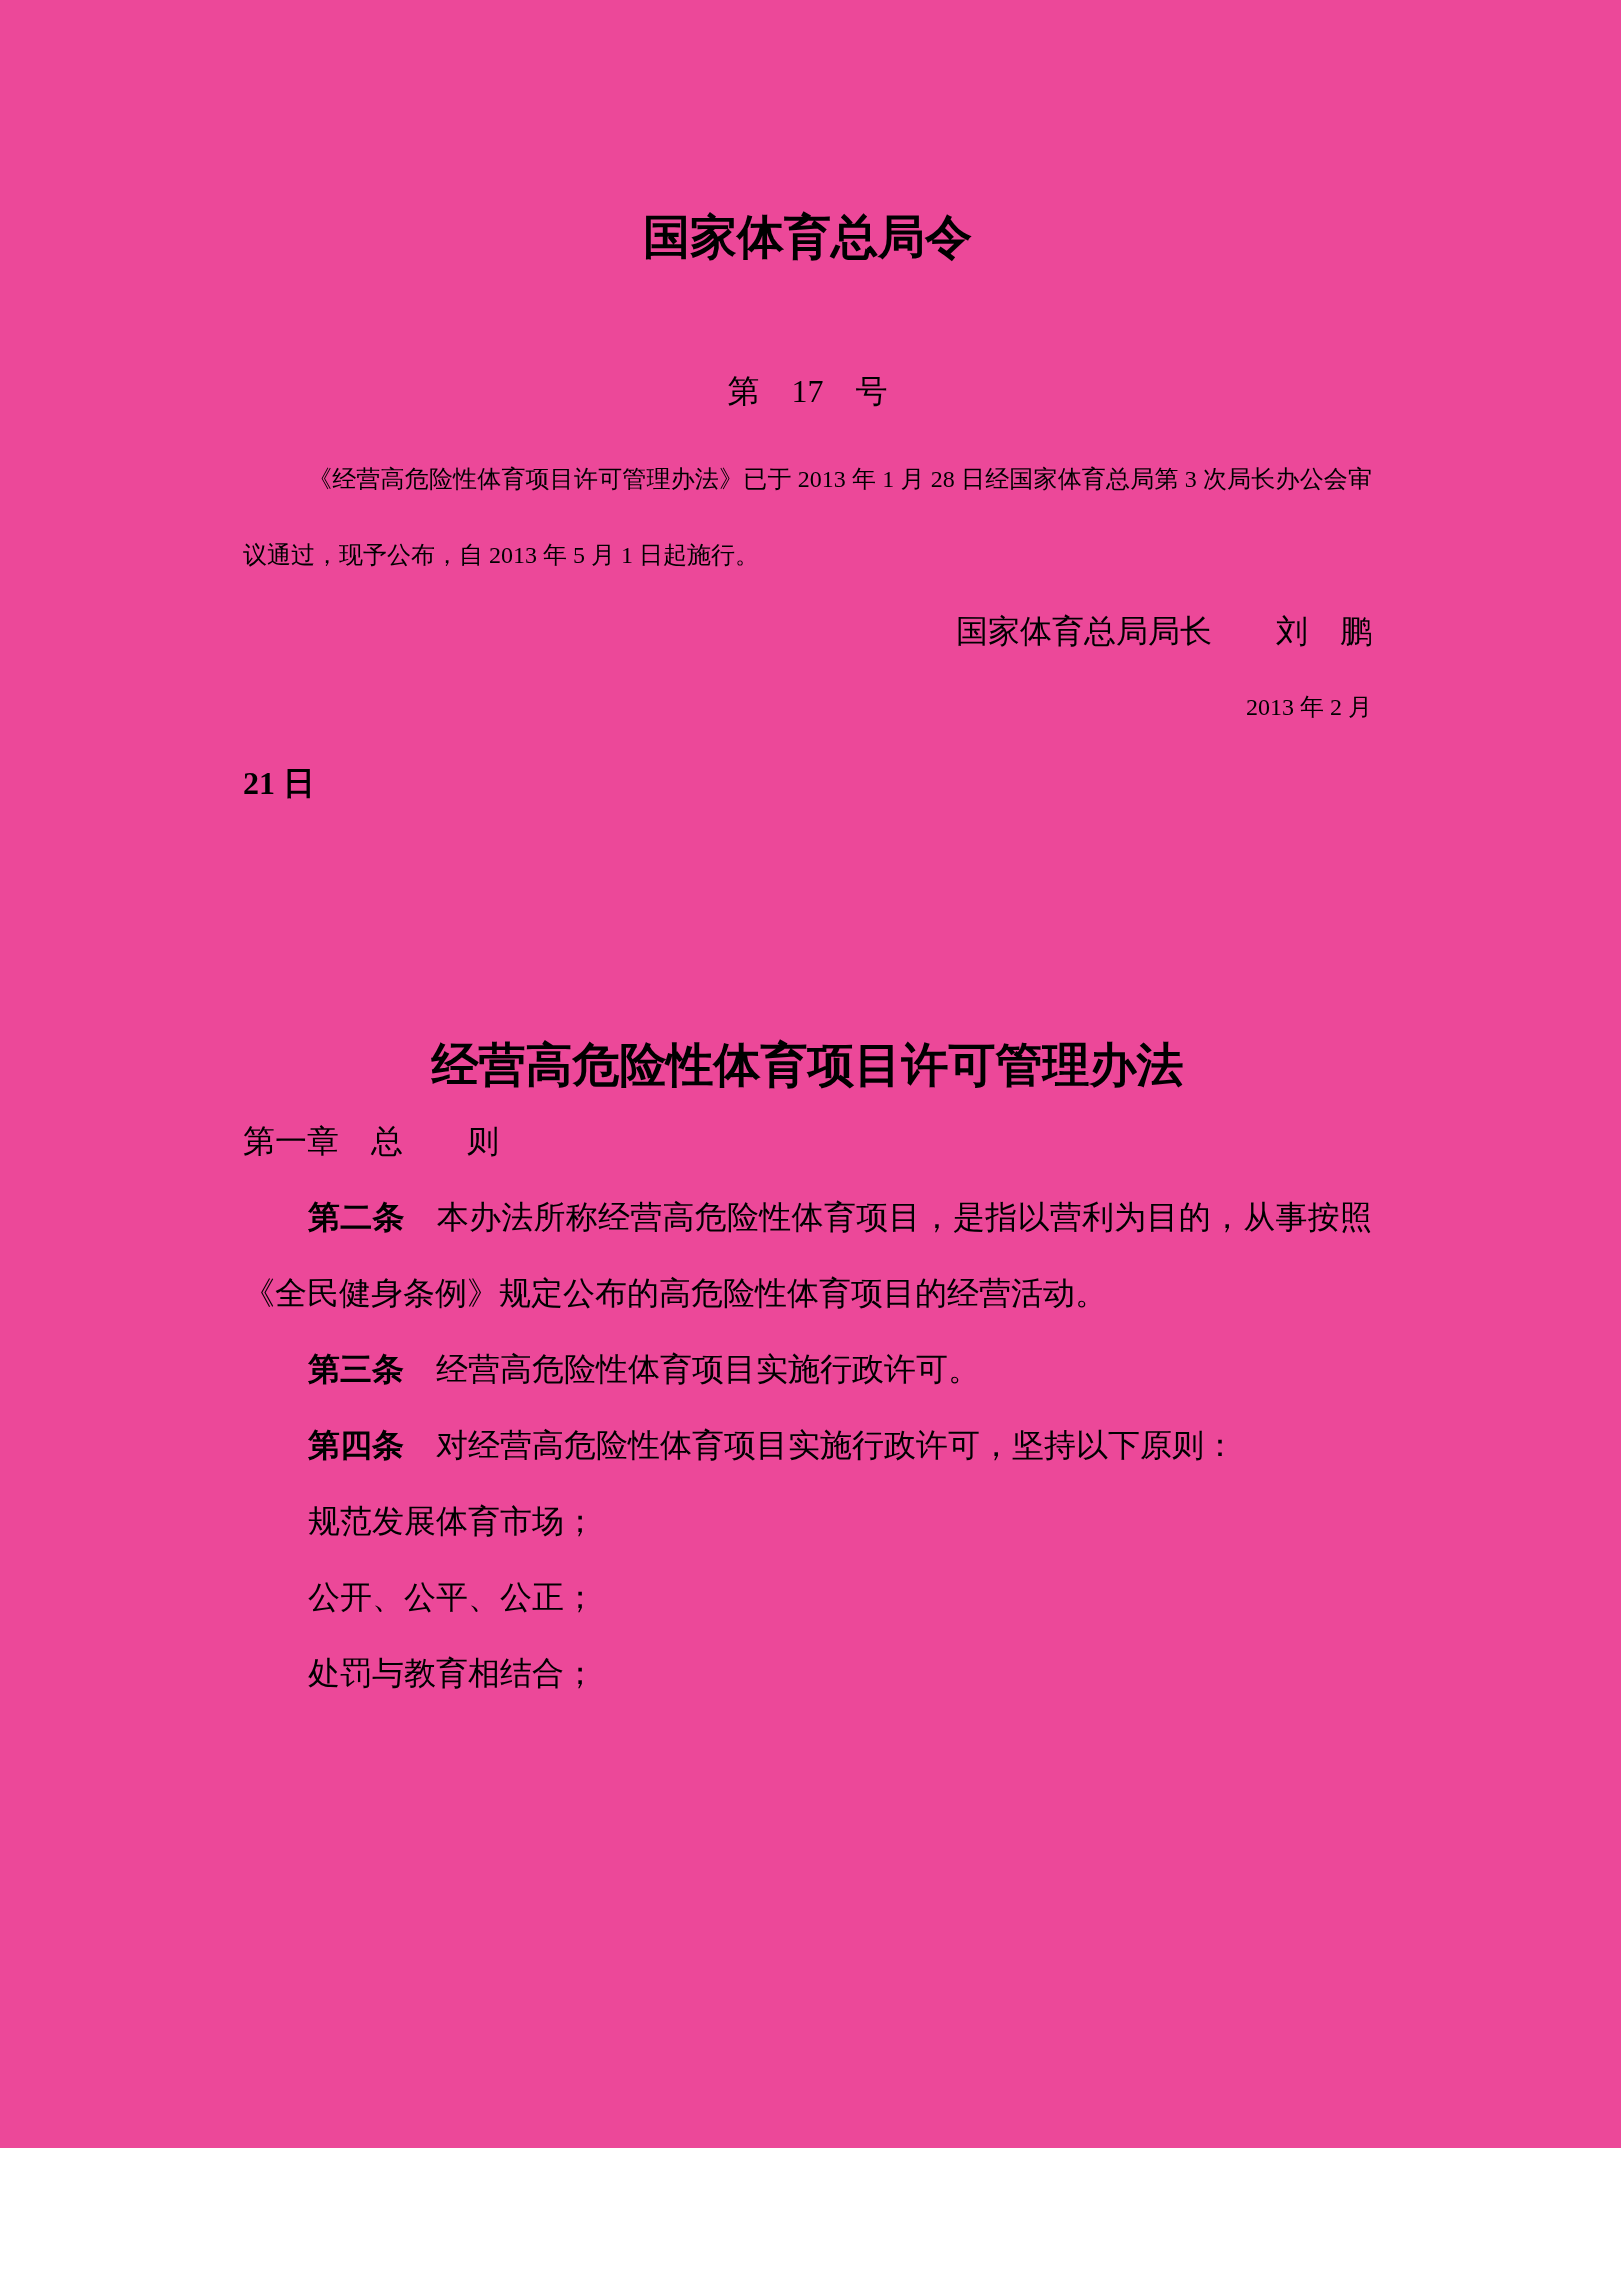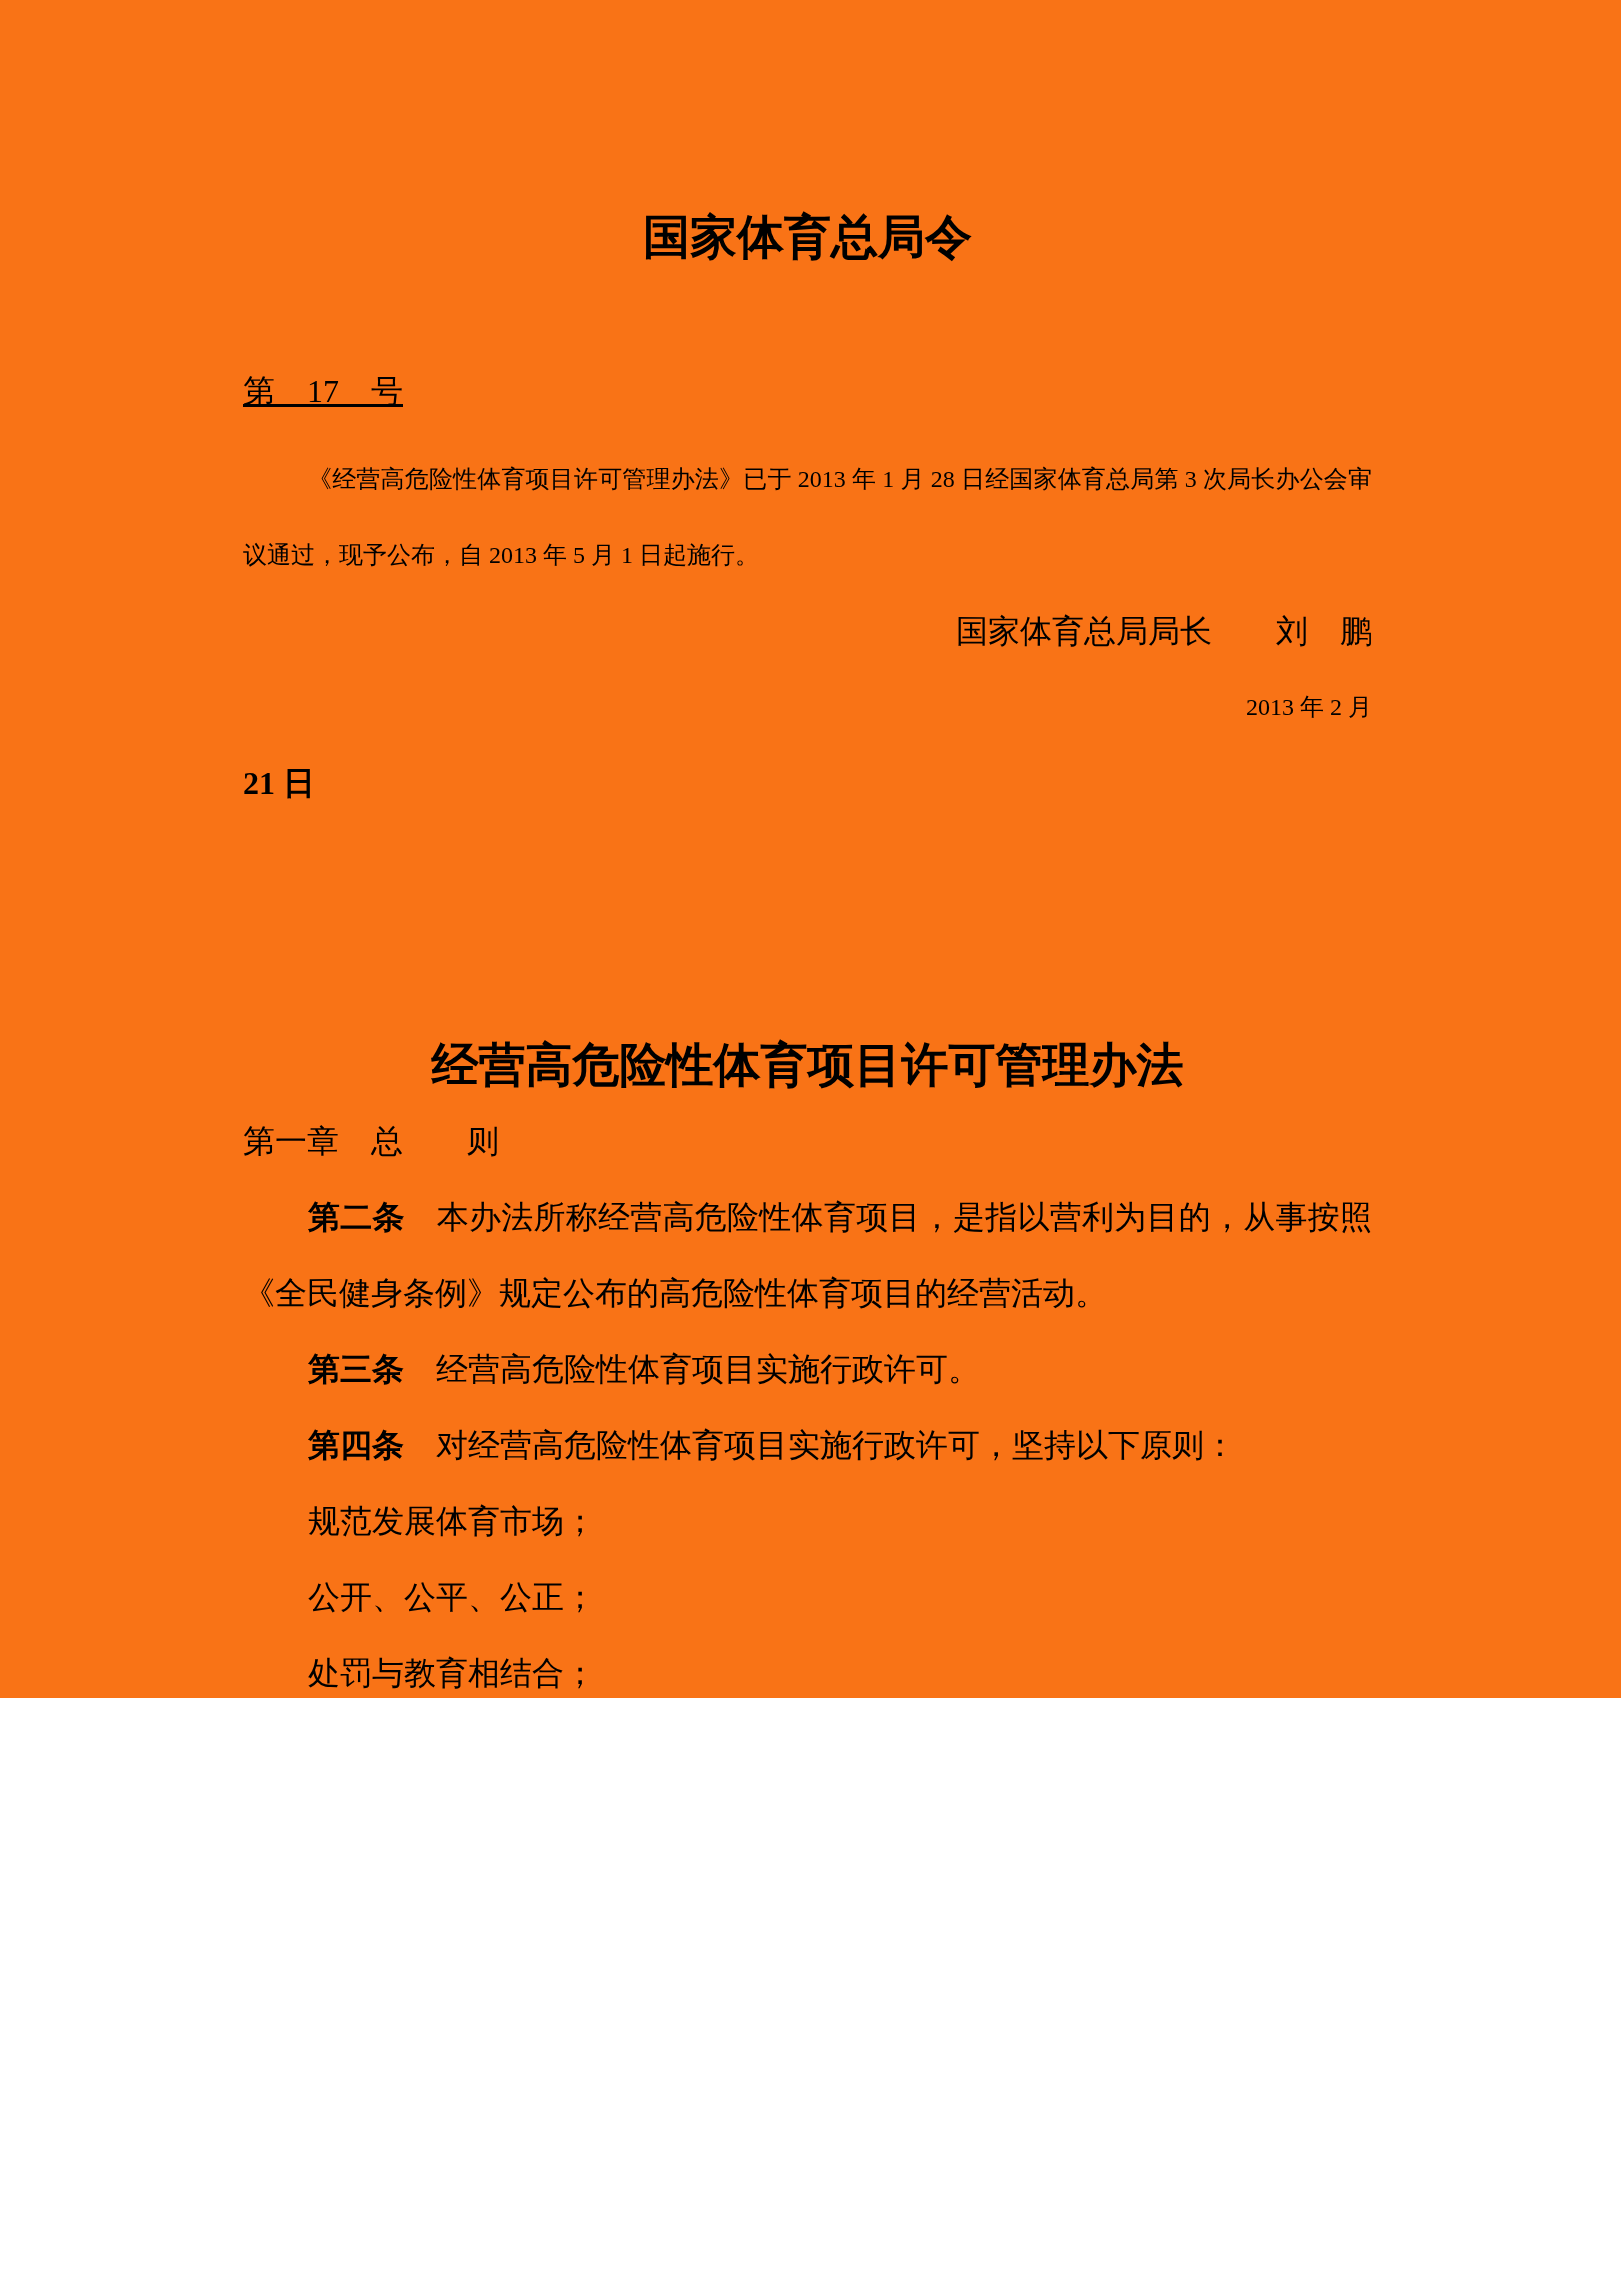"国家体育总局令" .page { background: #f97316 -> #ec4899; height: 1698px -> 2148px }
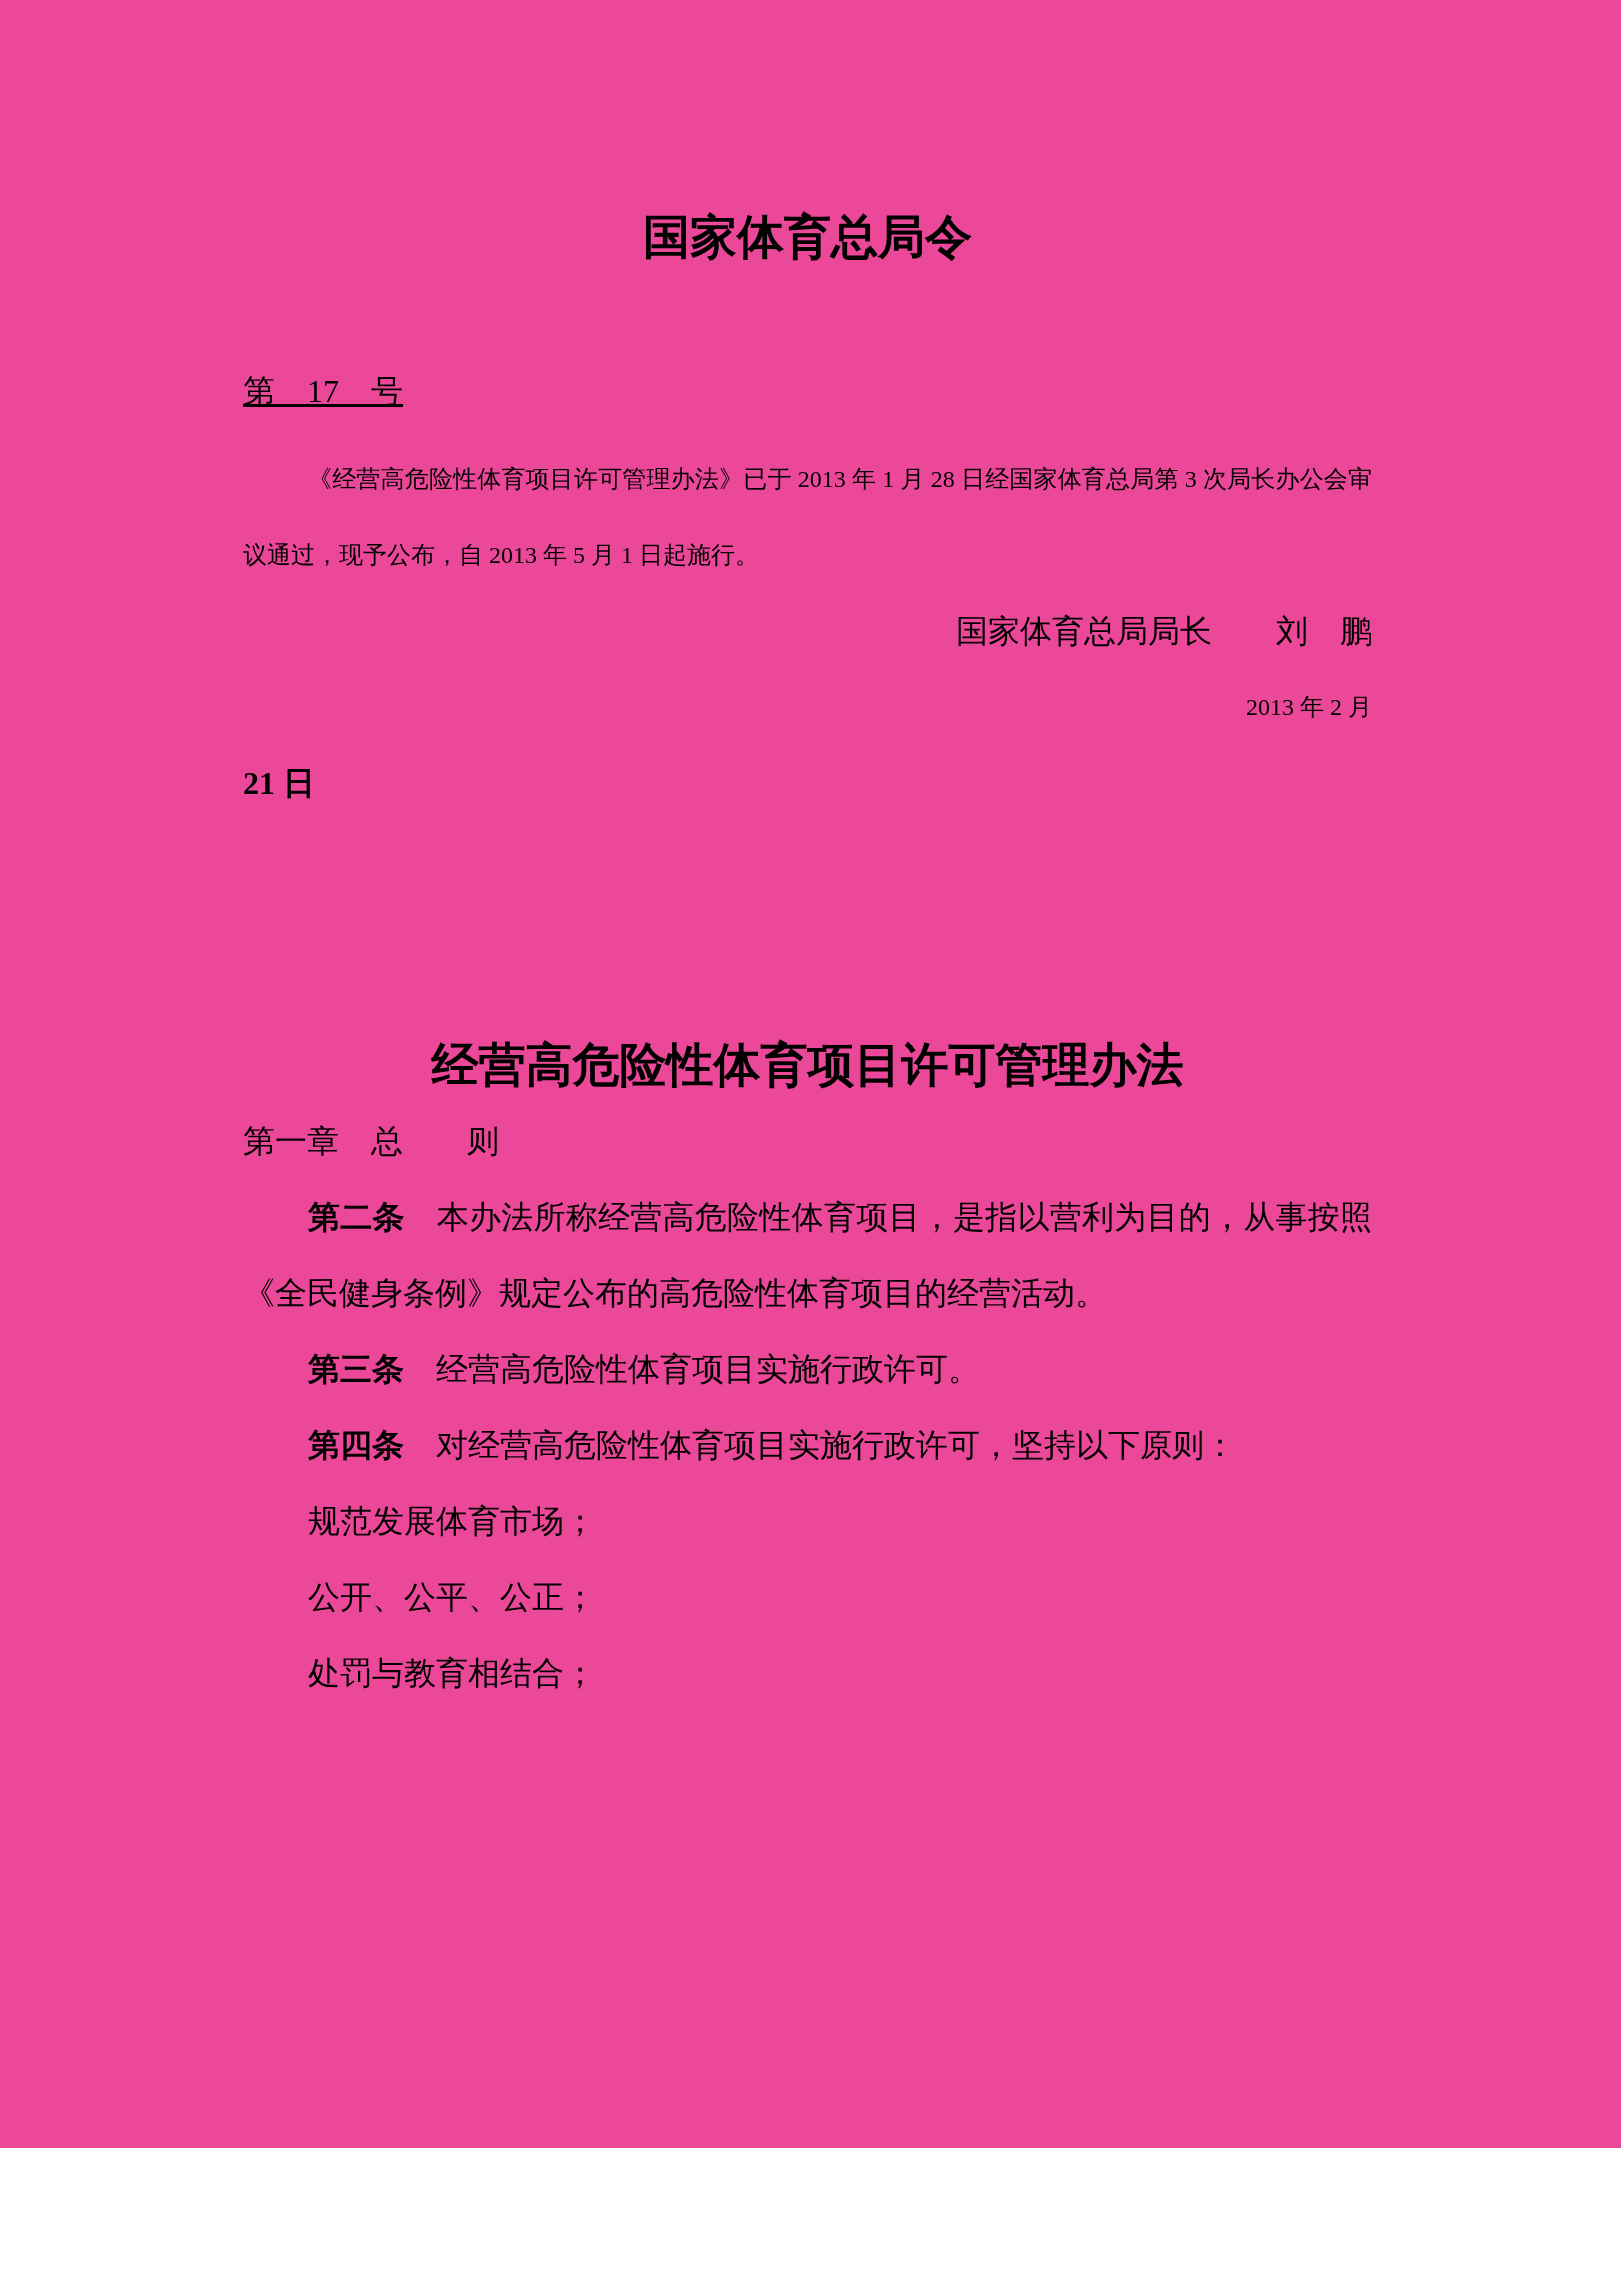"第 17 号" .decree-number { text-align: left -> center; text-decoration: underline -> none }
